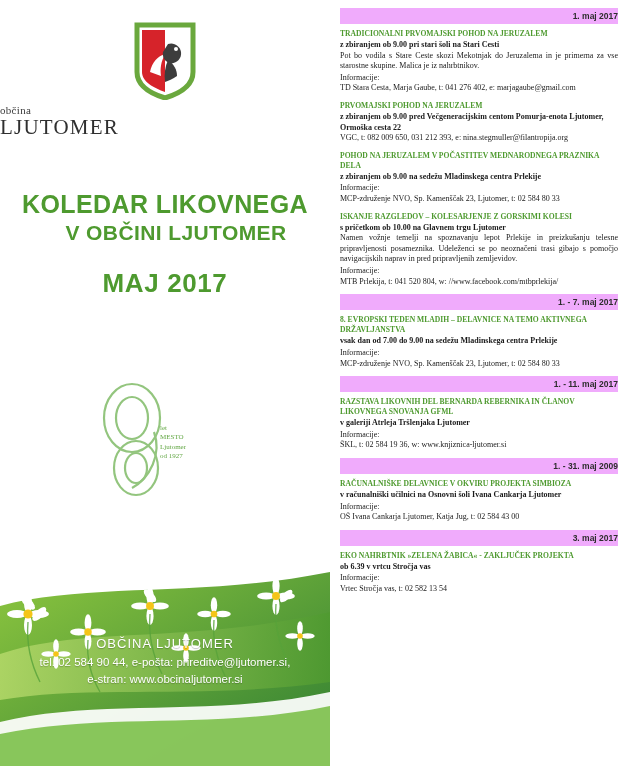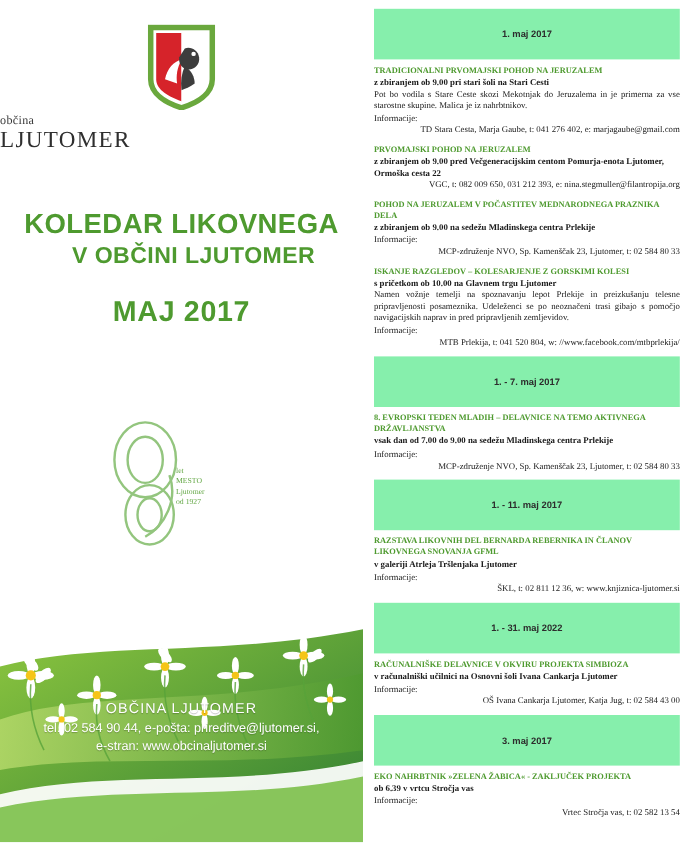"1. maj 2017" .date-band { background: #86efac -> #f0abfc; padding: 18px 0 -> 3px 0; text-align: center -> right }
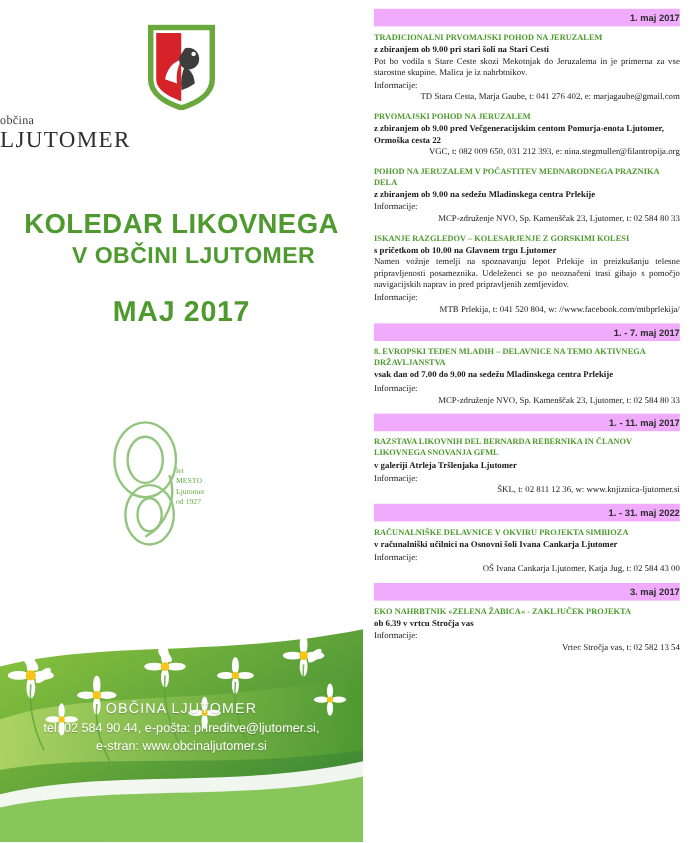"TD Stara Cesta, Marja Gaube," .ev-info { text-align: right -> none }
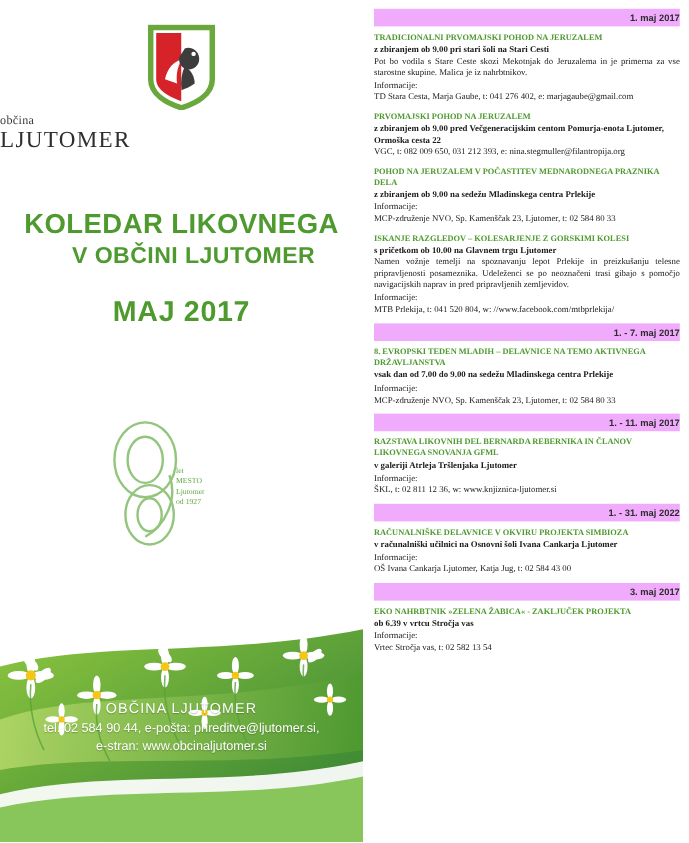"ŠKL, t: 02 811 12" div.ev-info { text: 02 811 12 -> 02 584 19 }
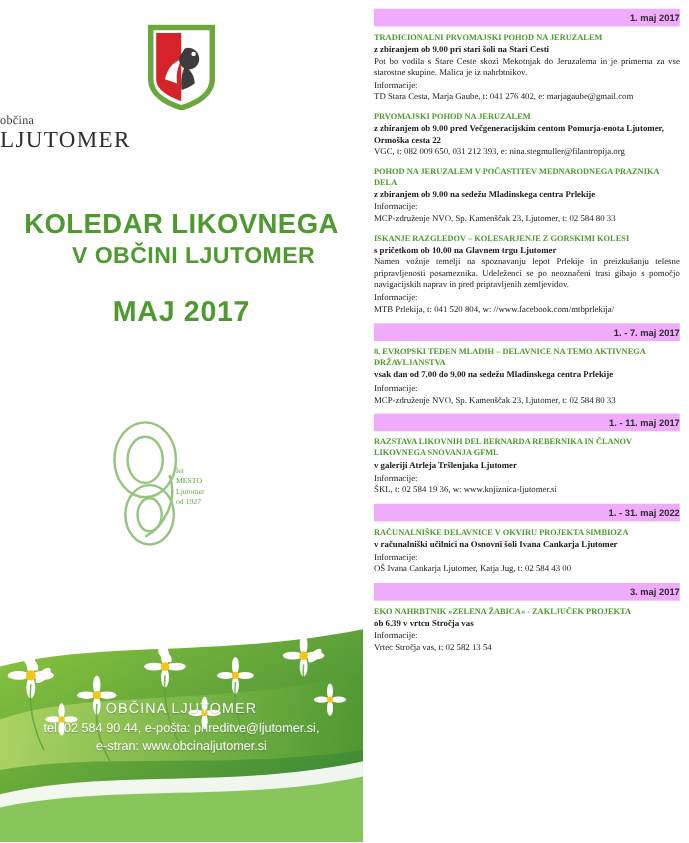"1. - 31. maj 2022" div.date-band { text: 2022 -> 2009 }
